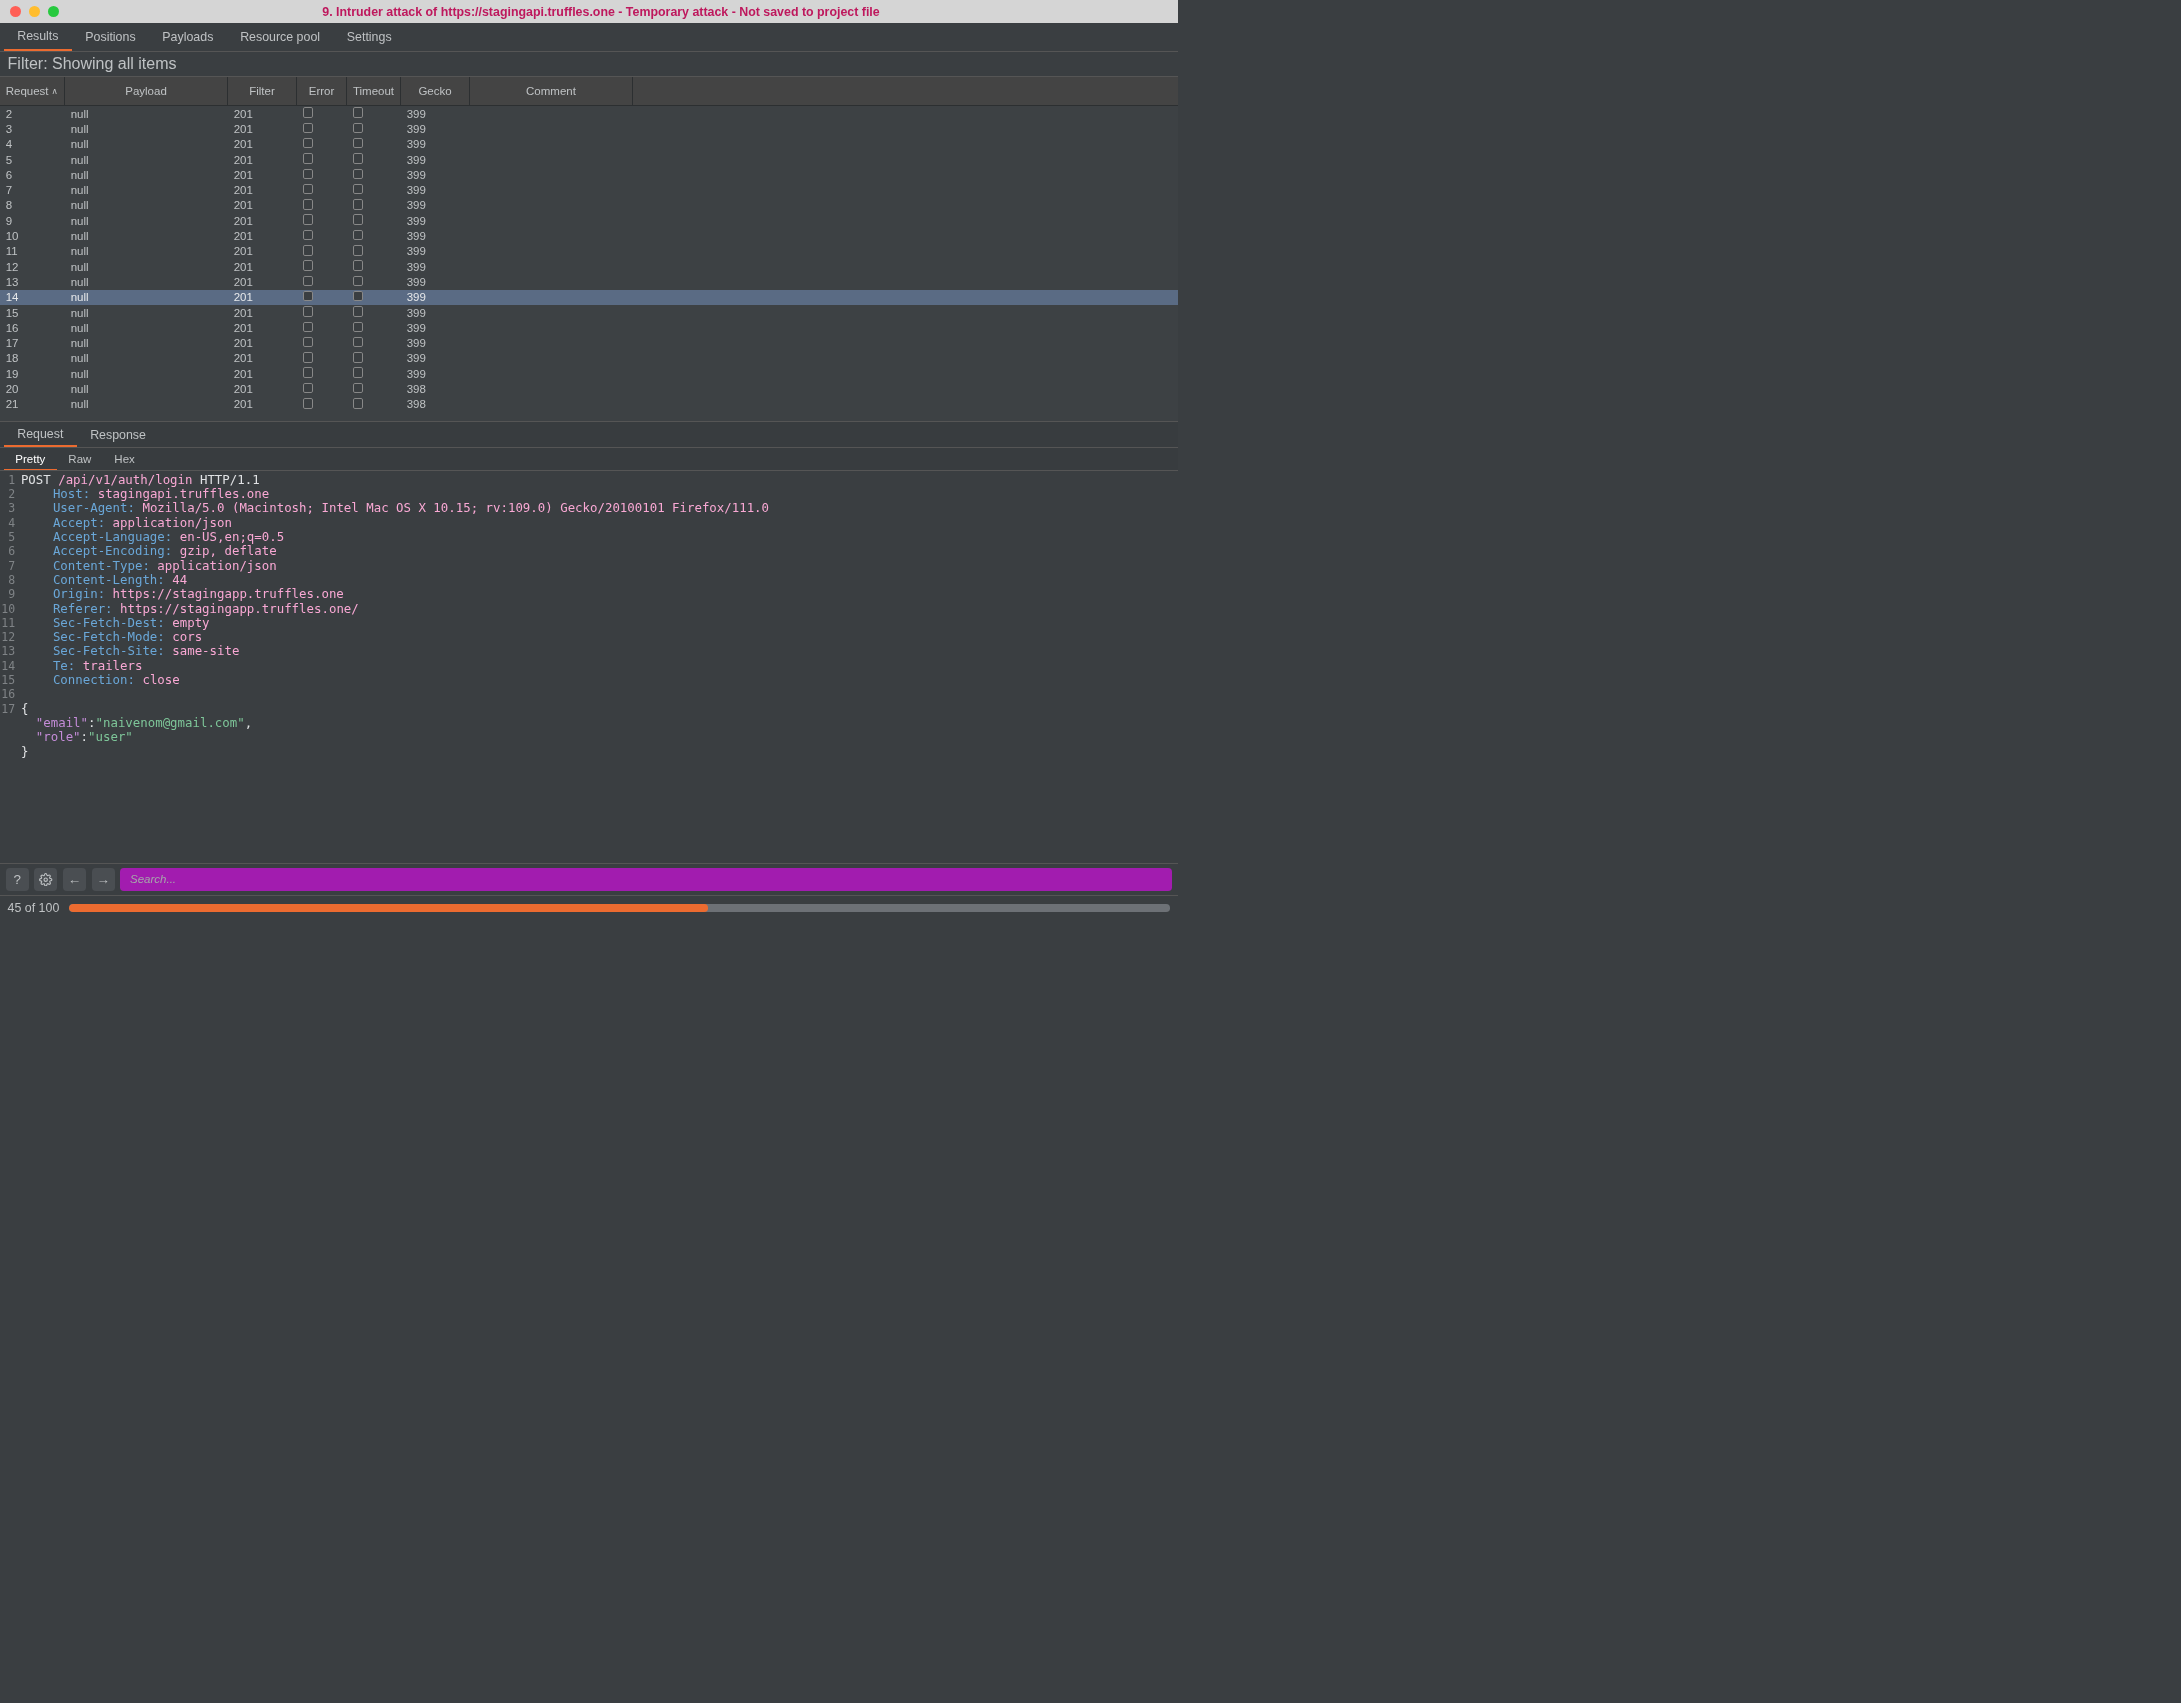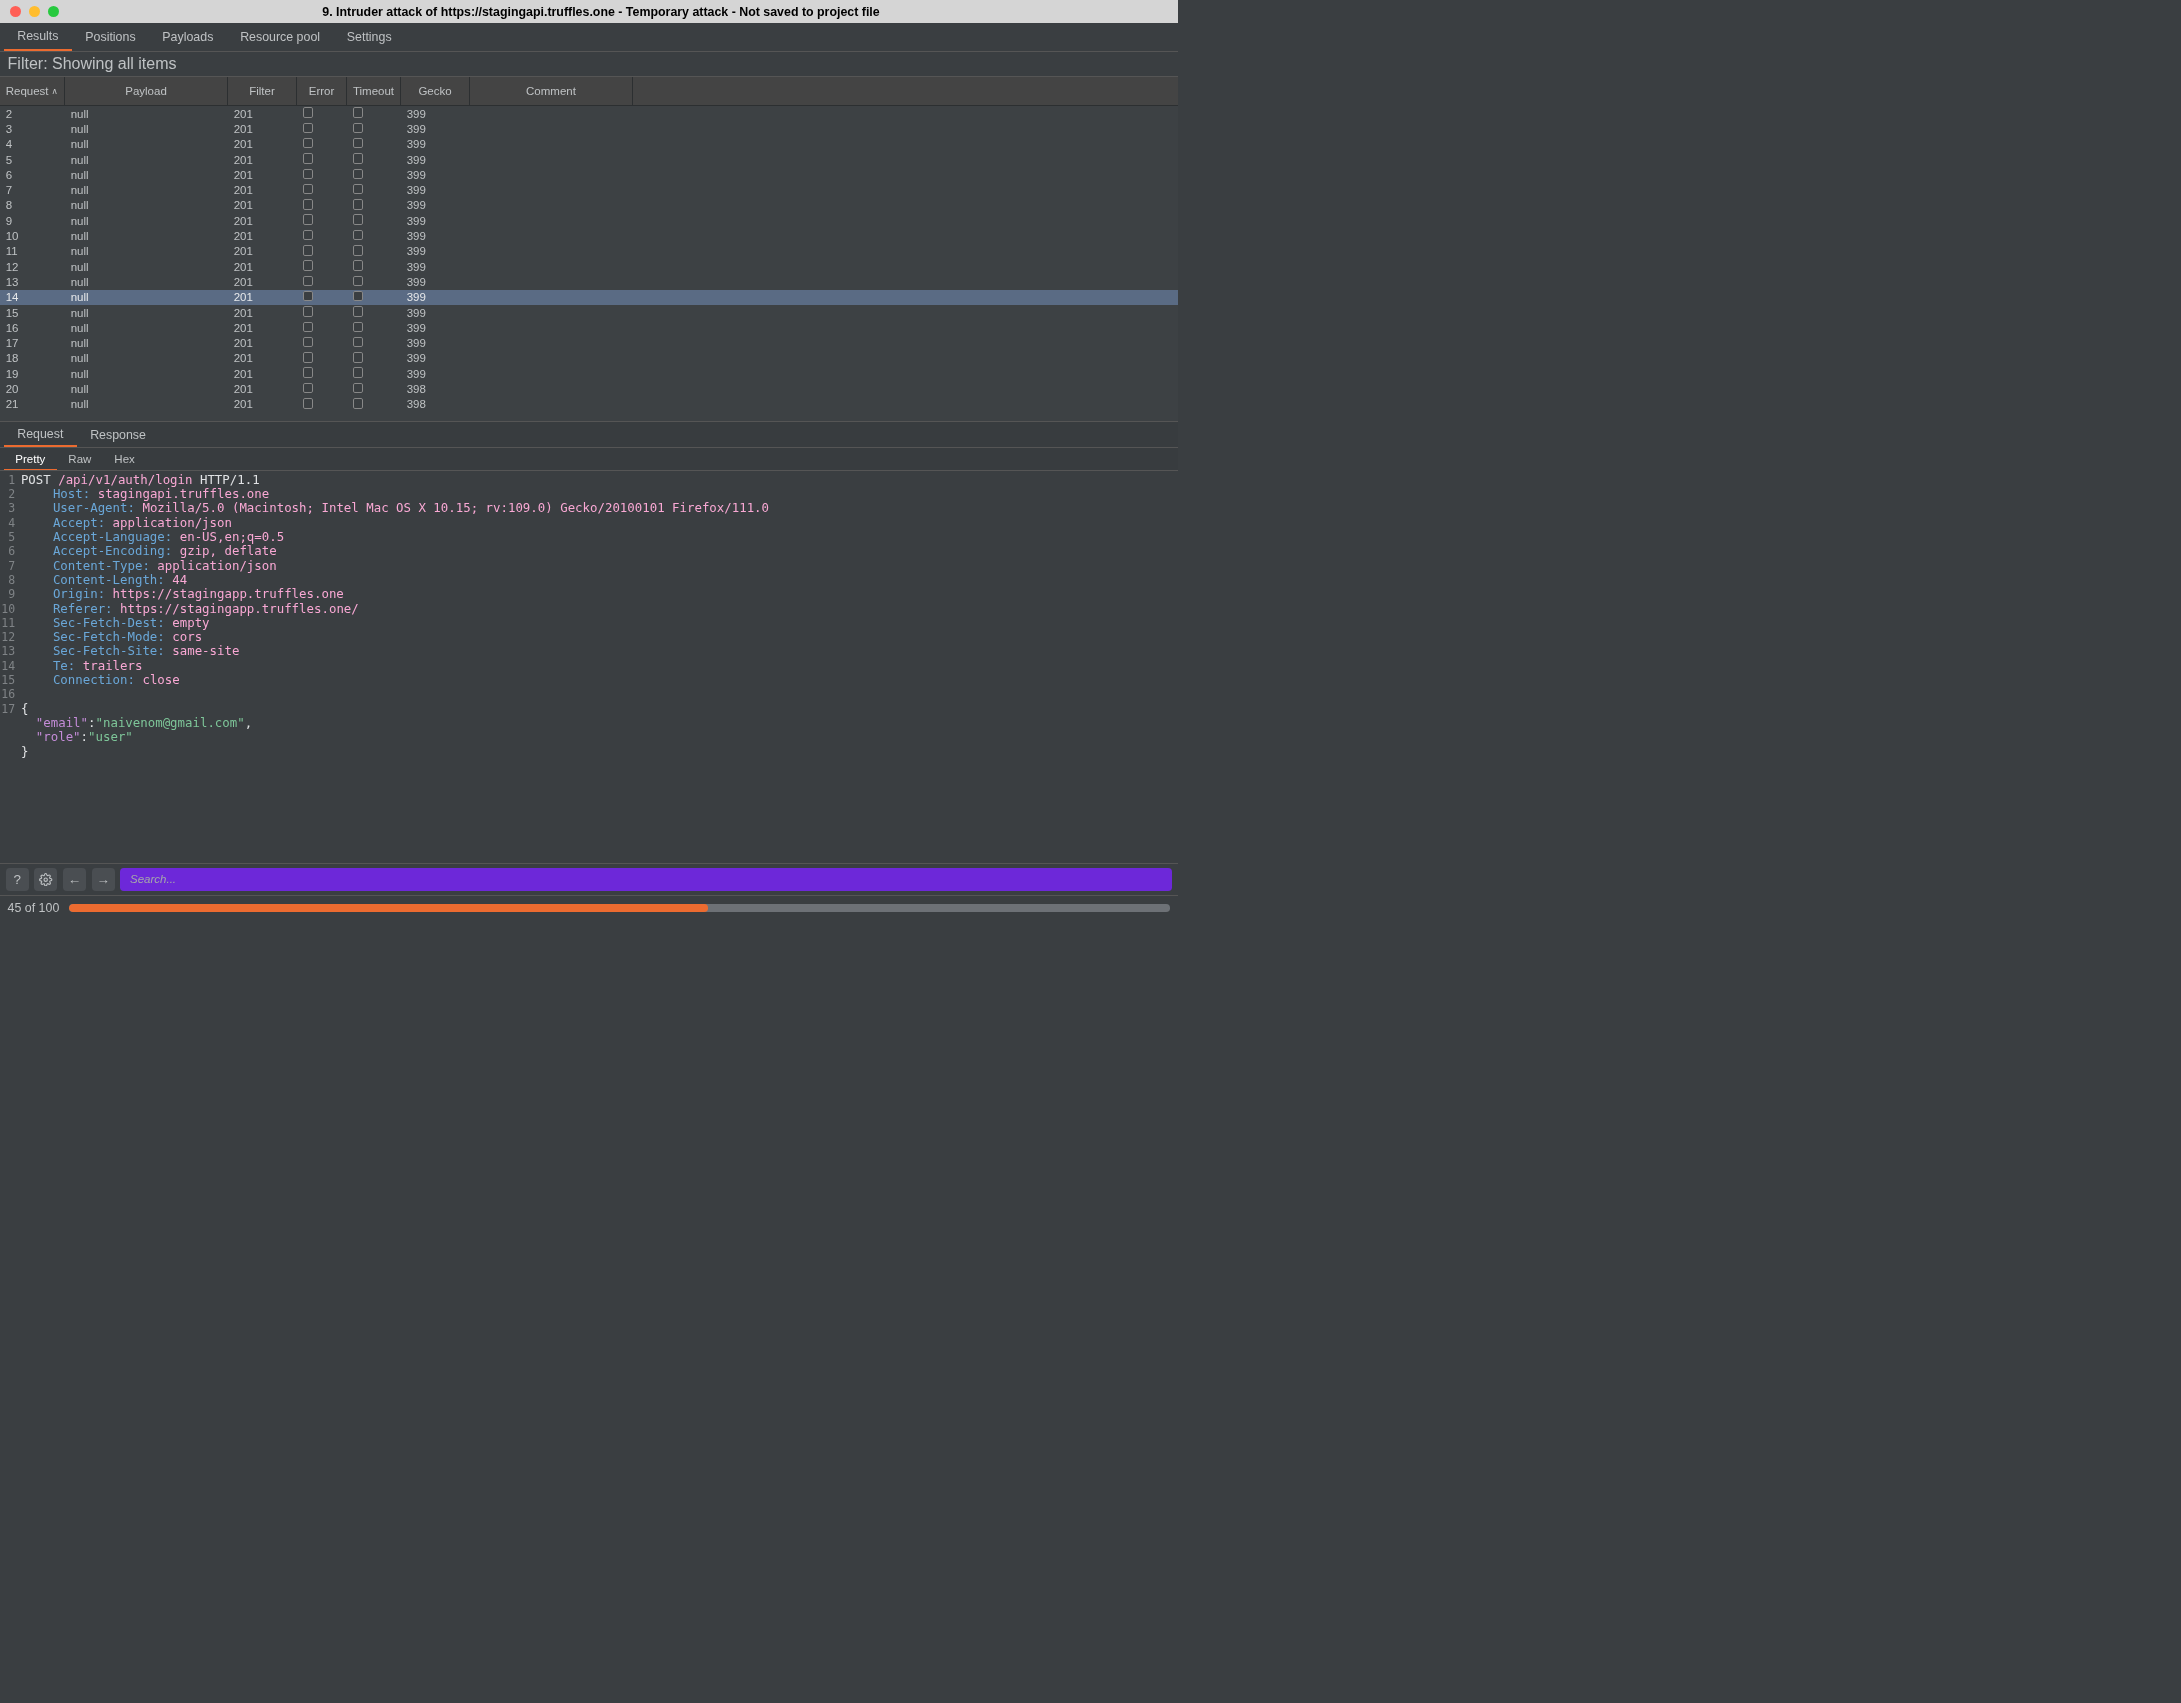"9. Intruder attack of" .window-title { color: #000000 -> #be185d }
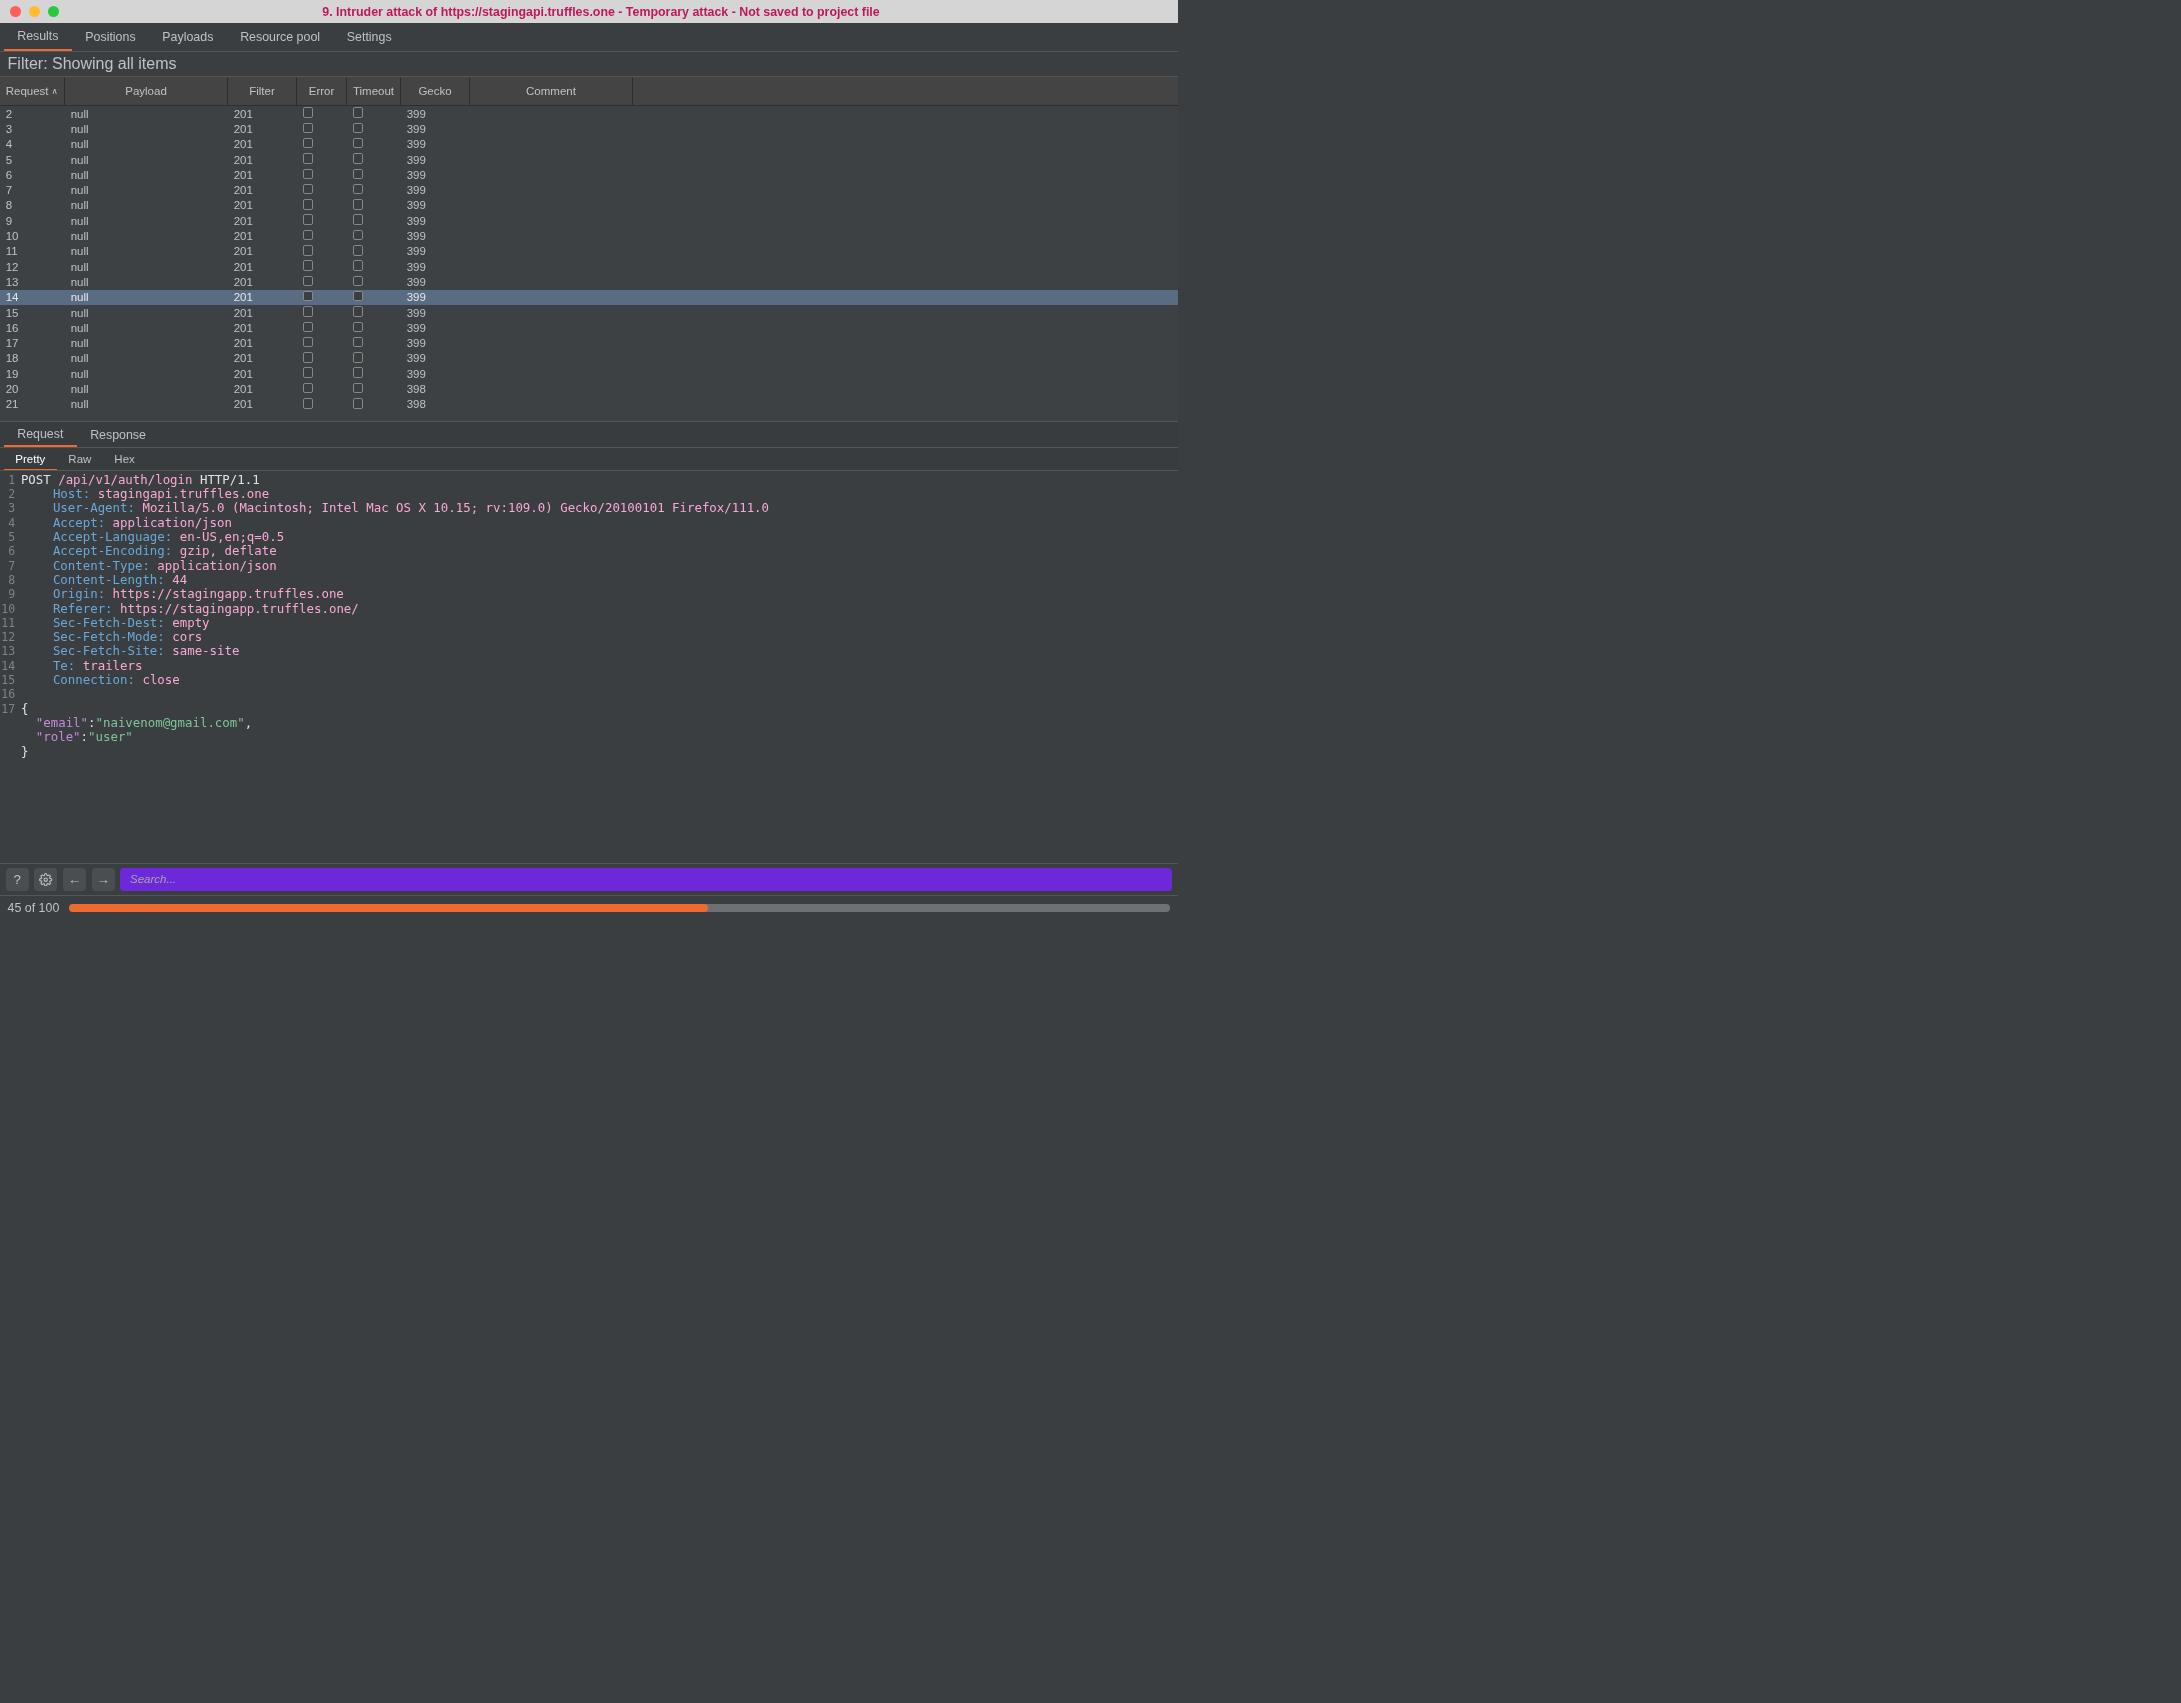"Search..." .search-input { background: #6d28d9 -> #a21caf }
